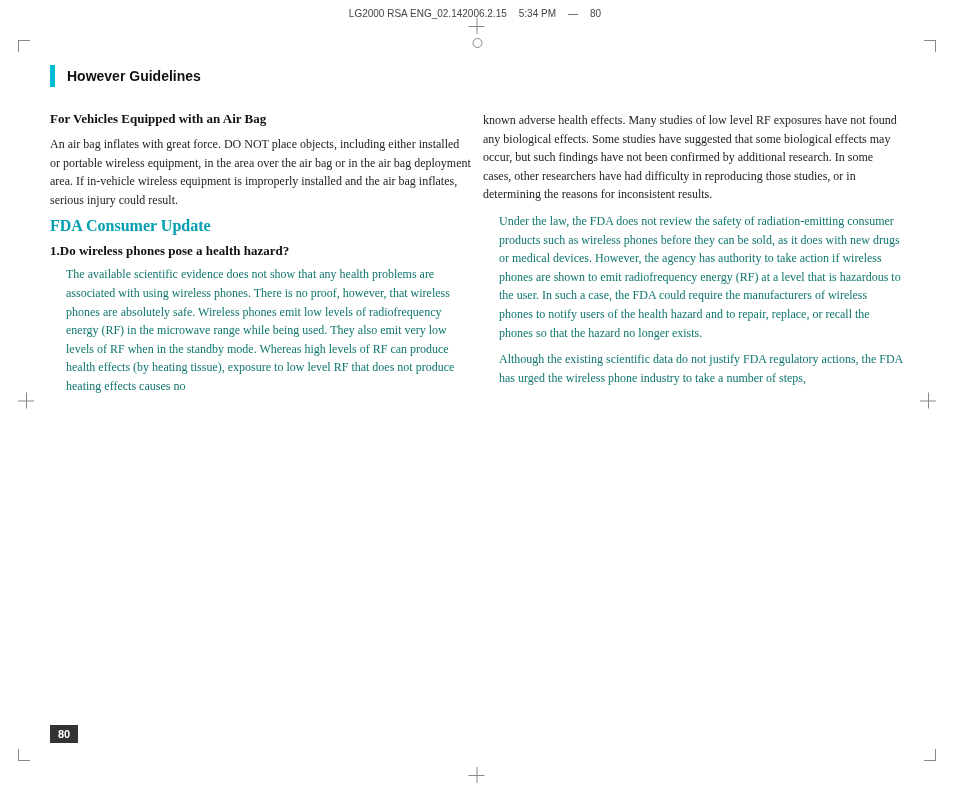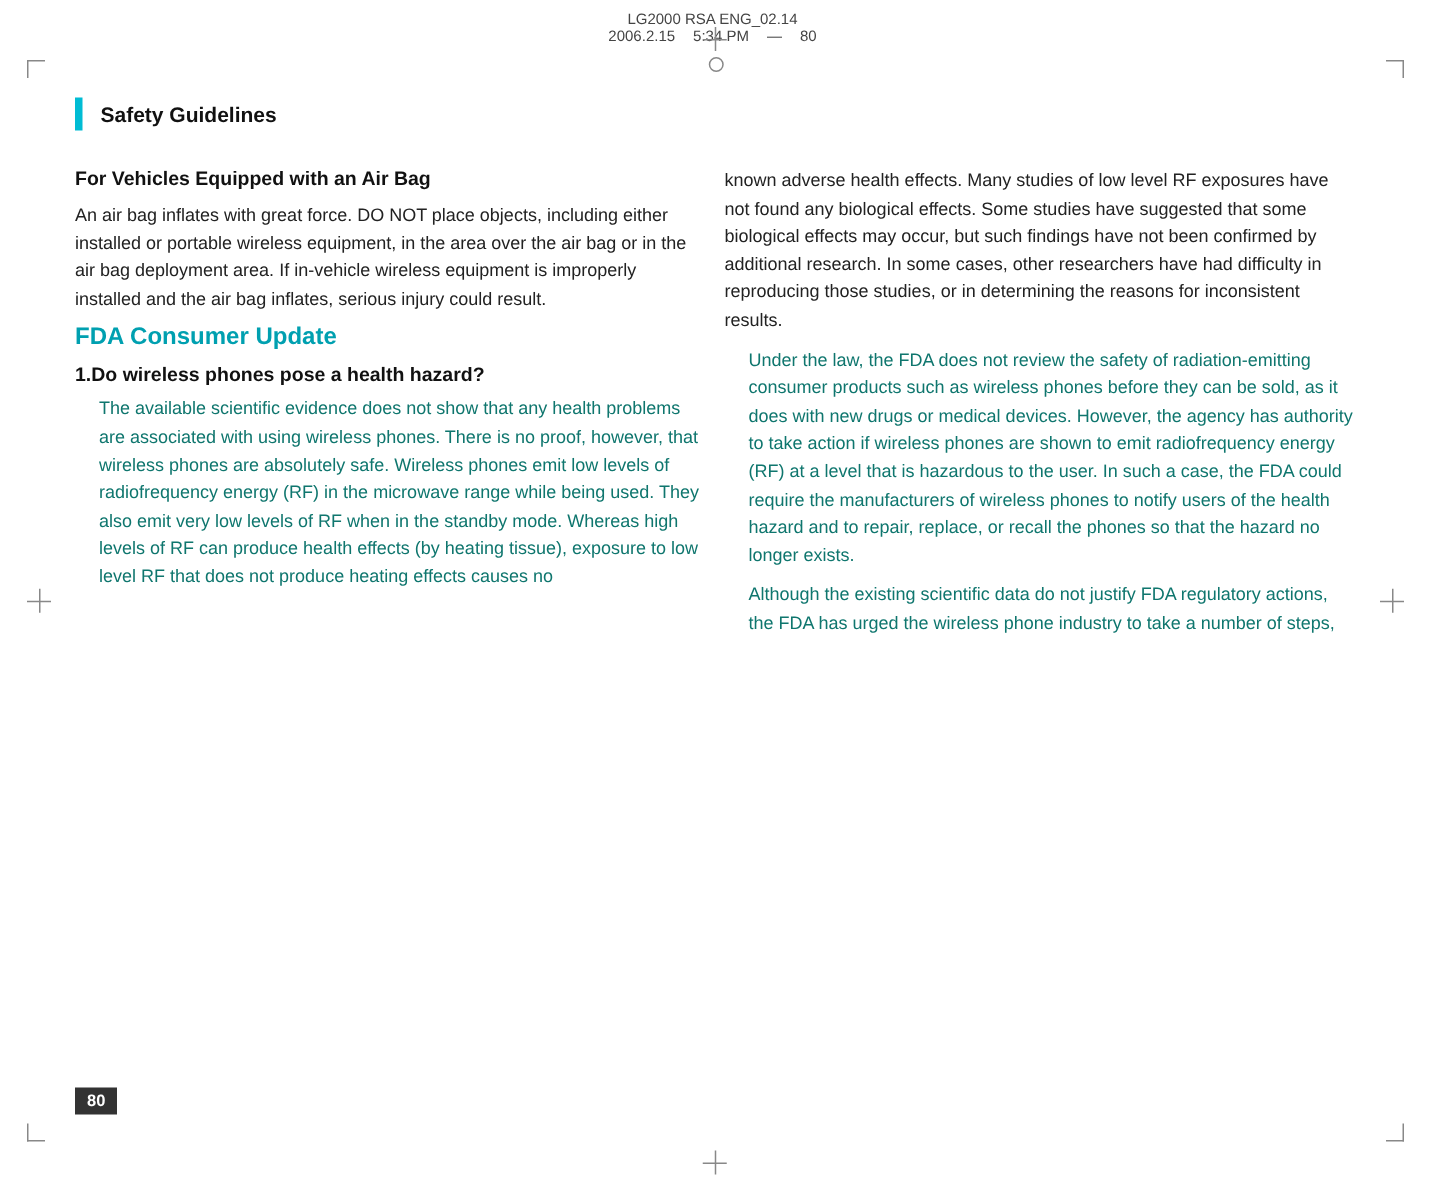"LG2000 RSA ENG_02.14" .header-bar { flex-direction: column -> none }
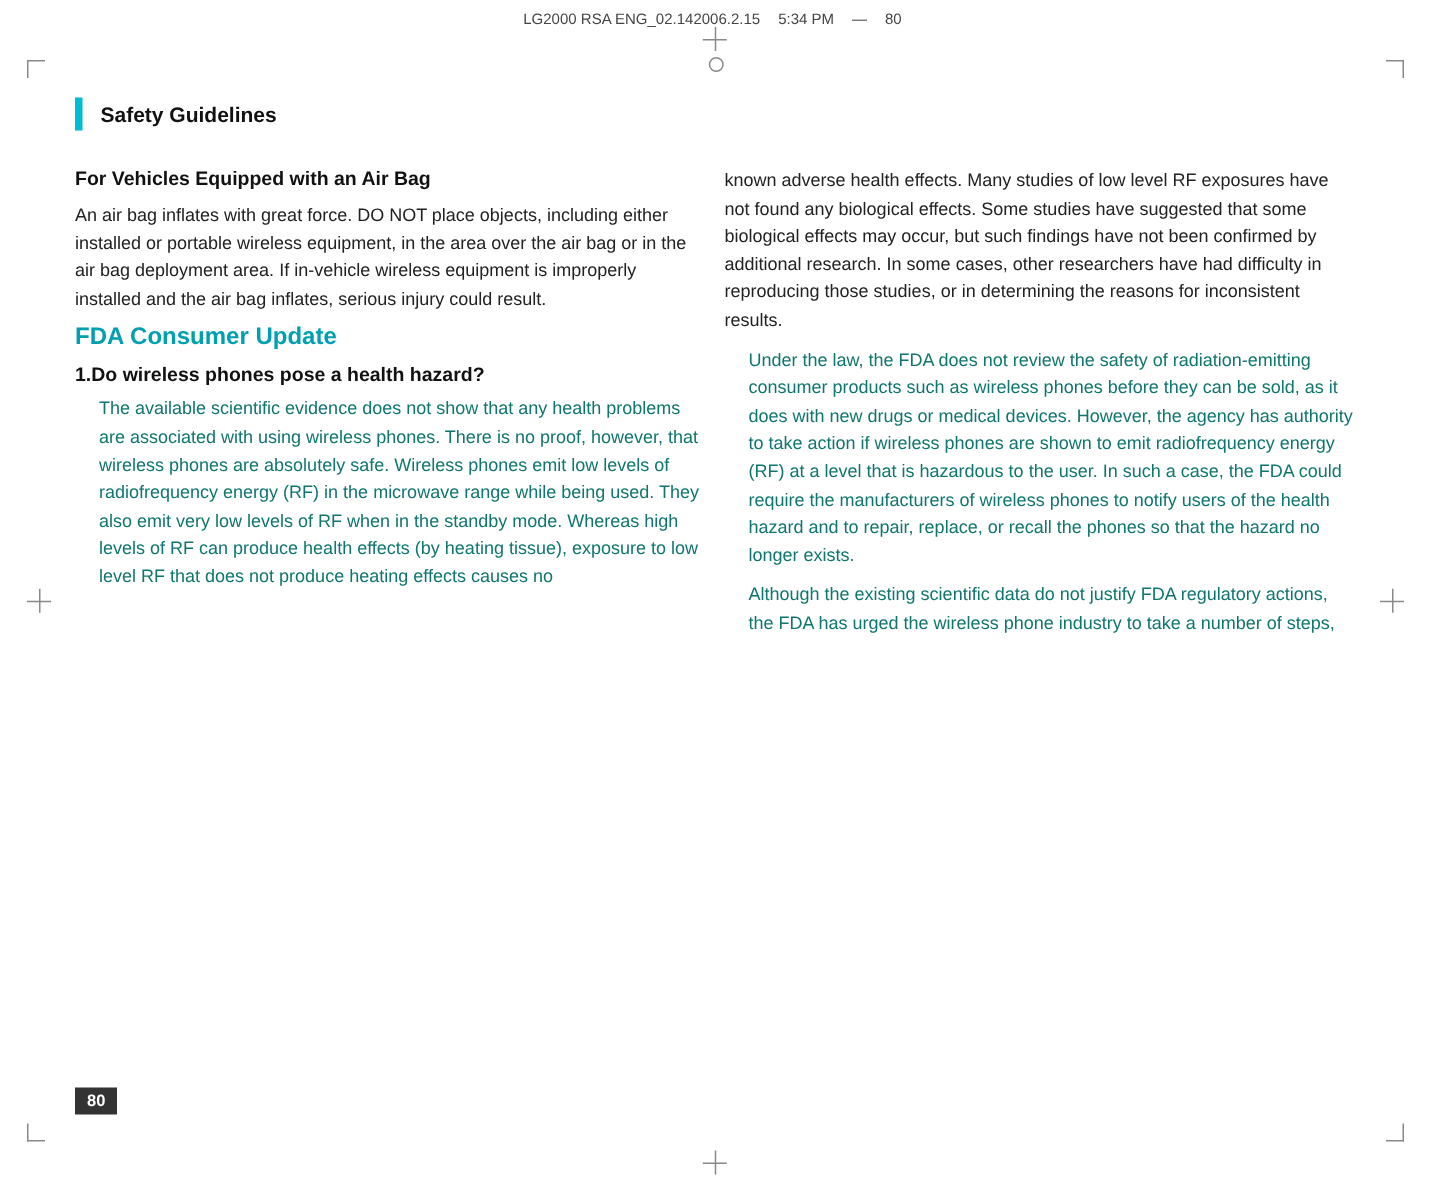"Safety Guidelines" span.section-title { text: Safety -> However }
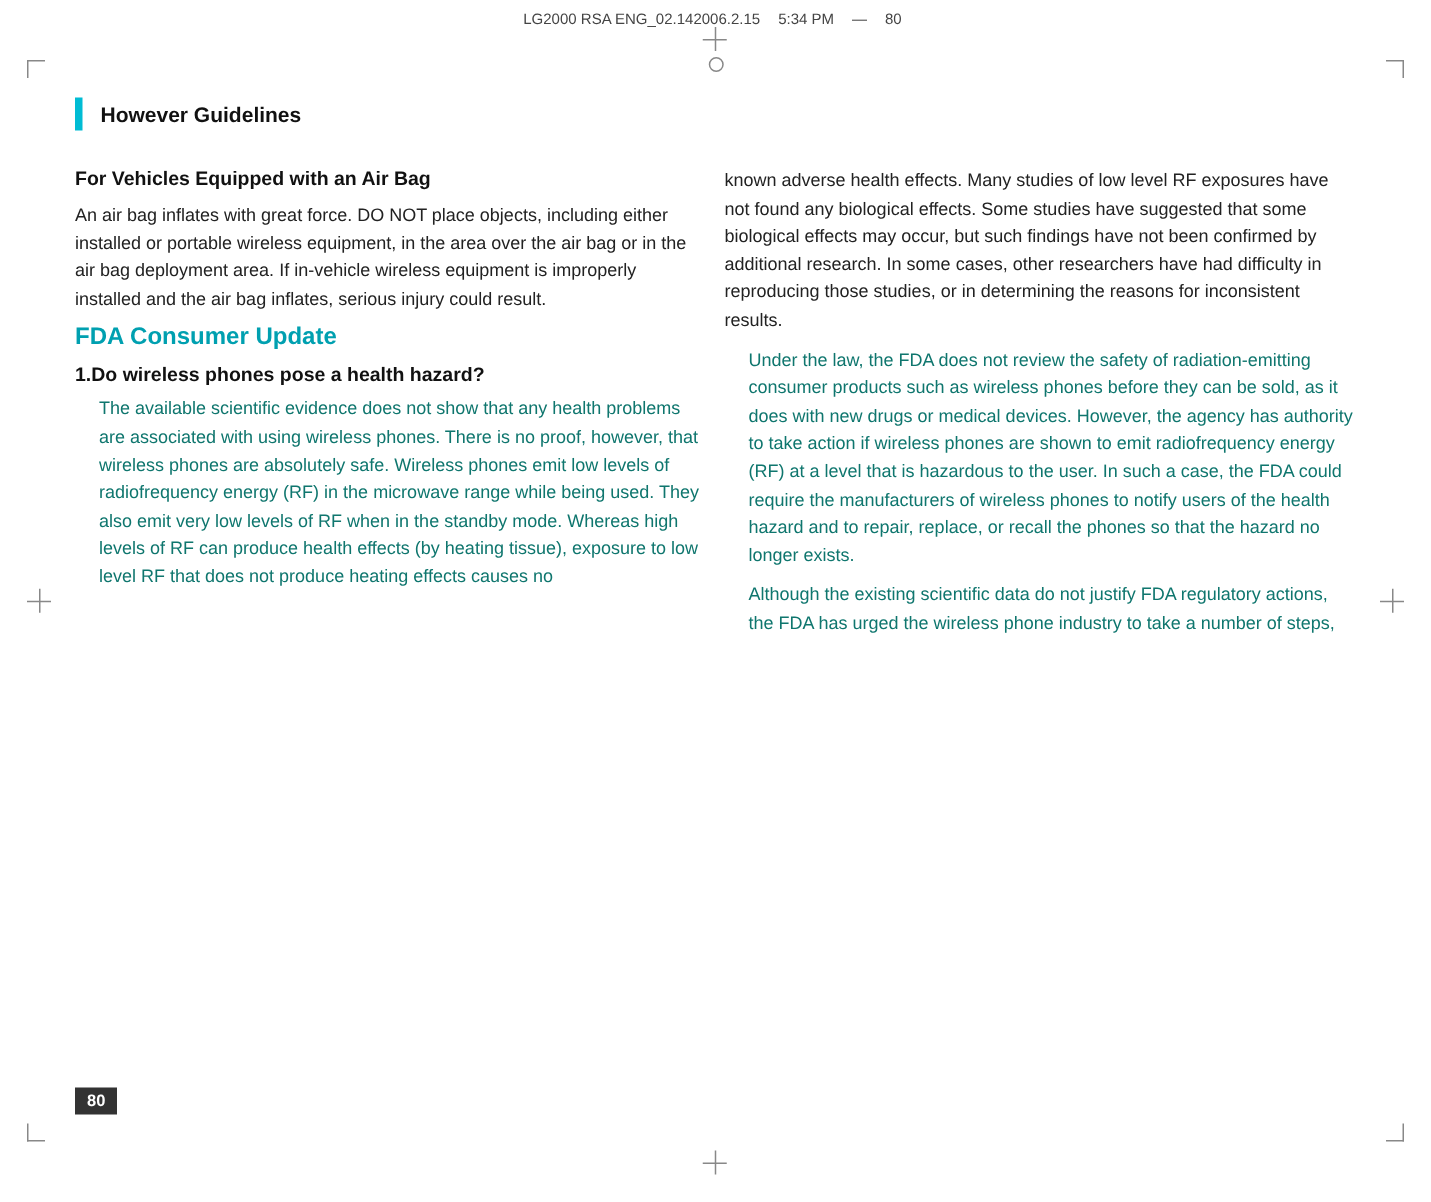"For Vehicles Equipped with an" .two-col { font-family: none -> Liberation Serif, serif }
